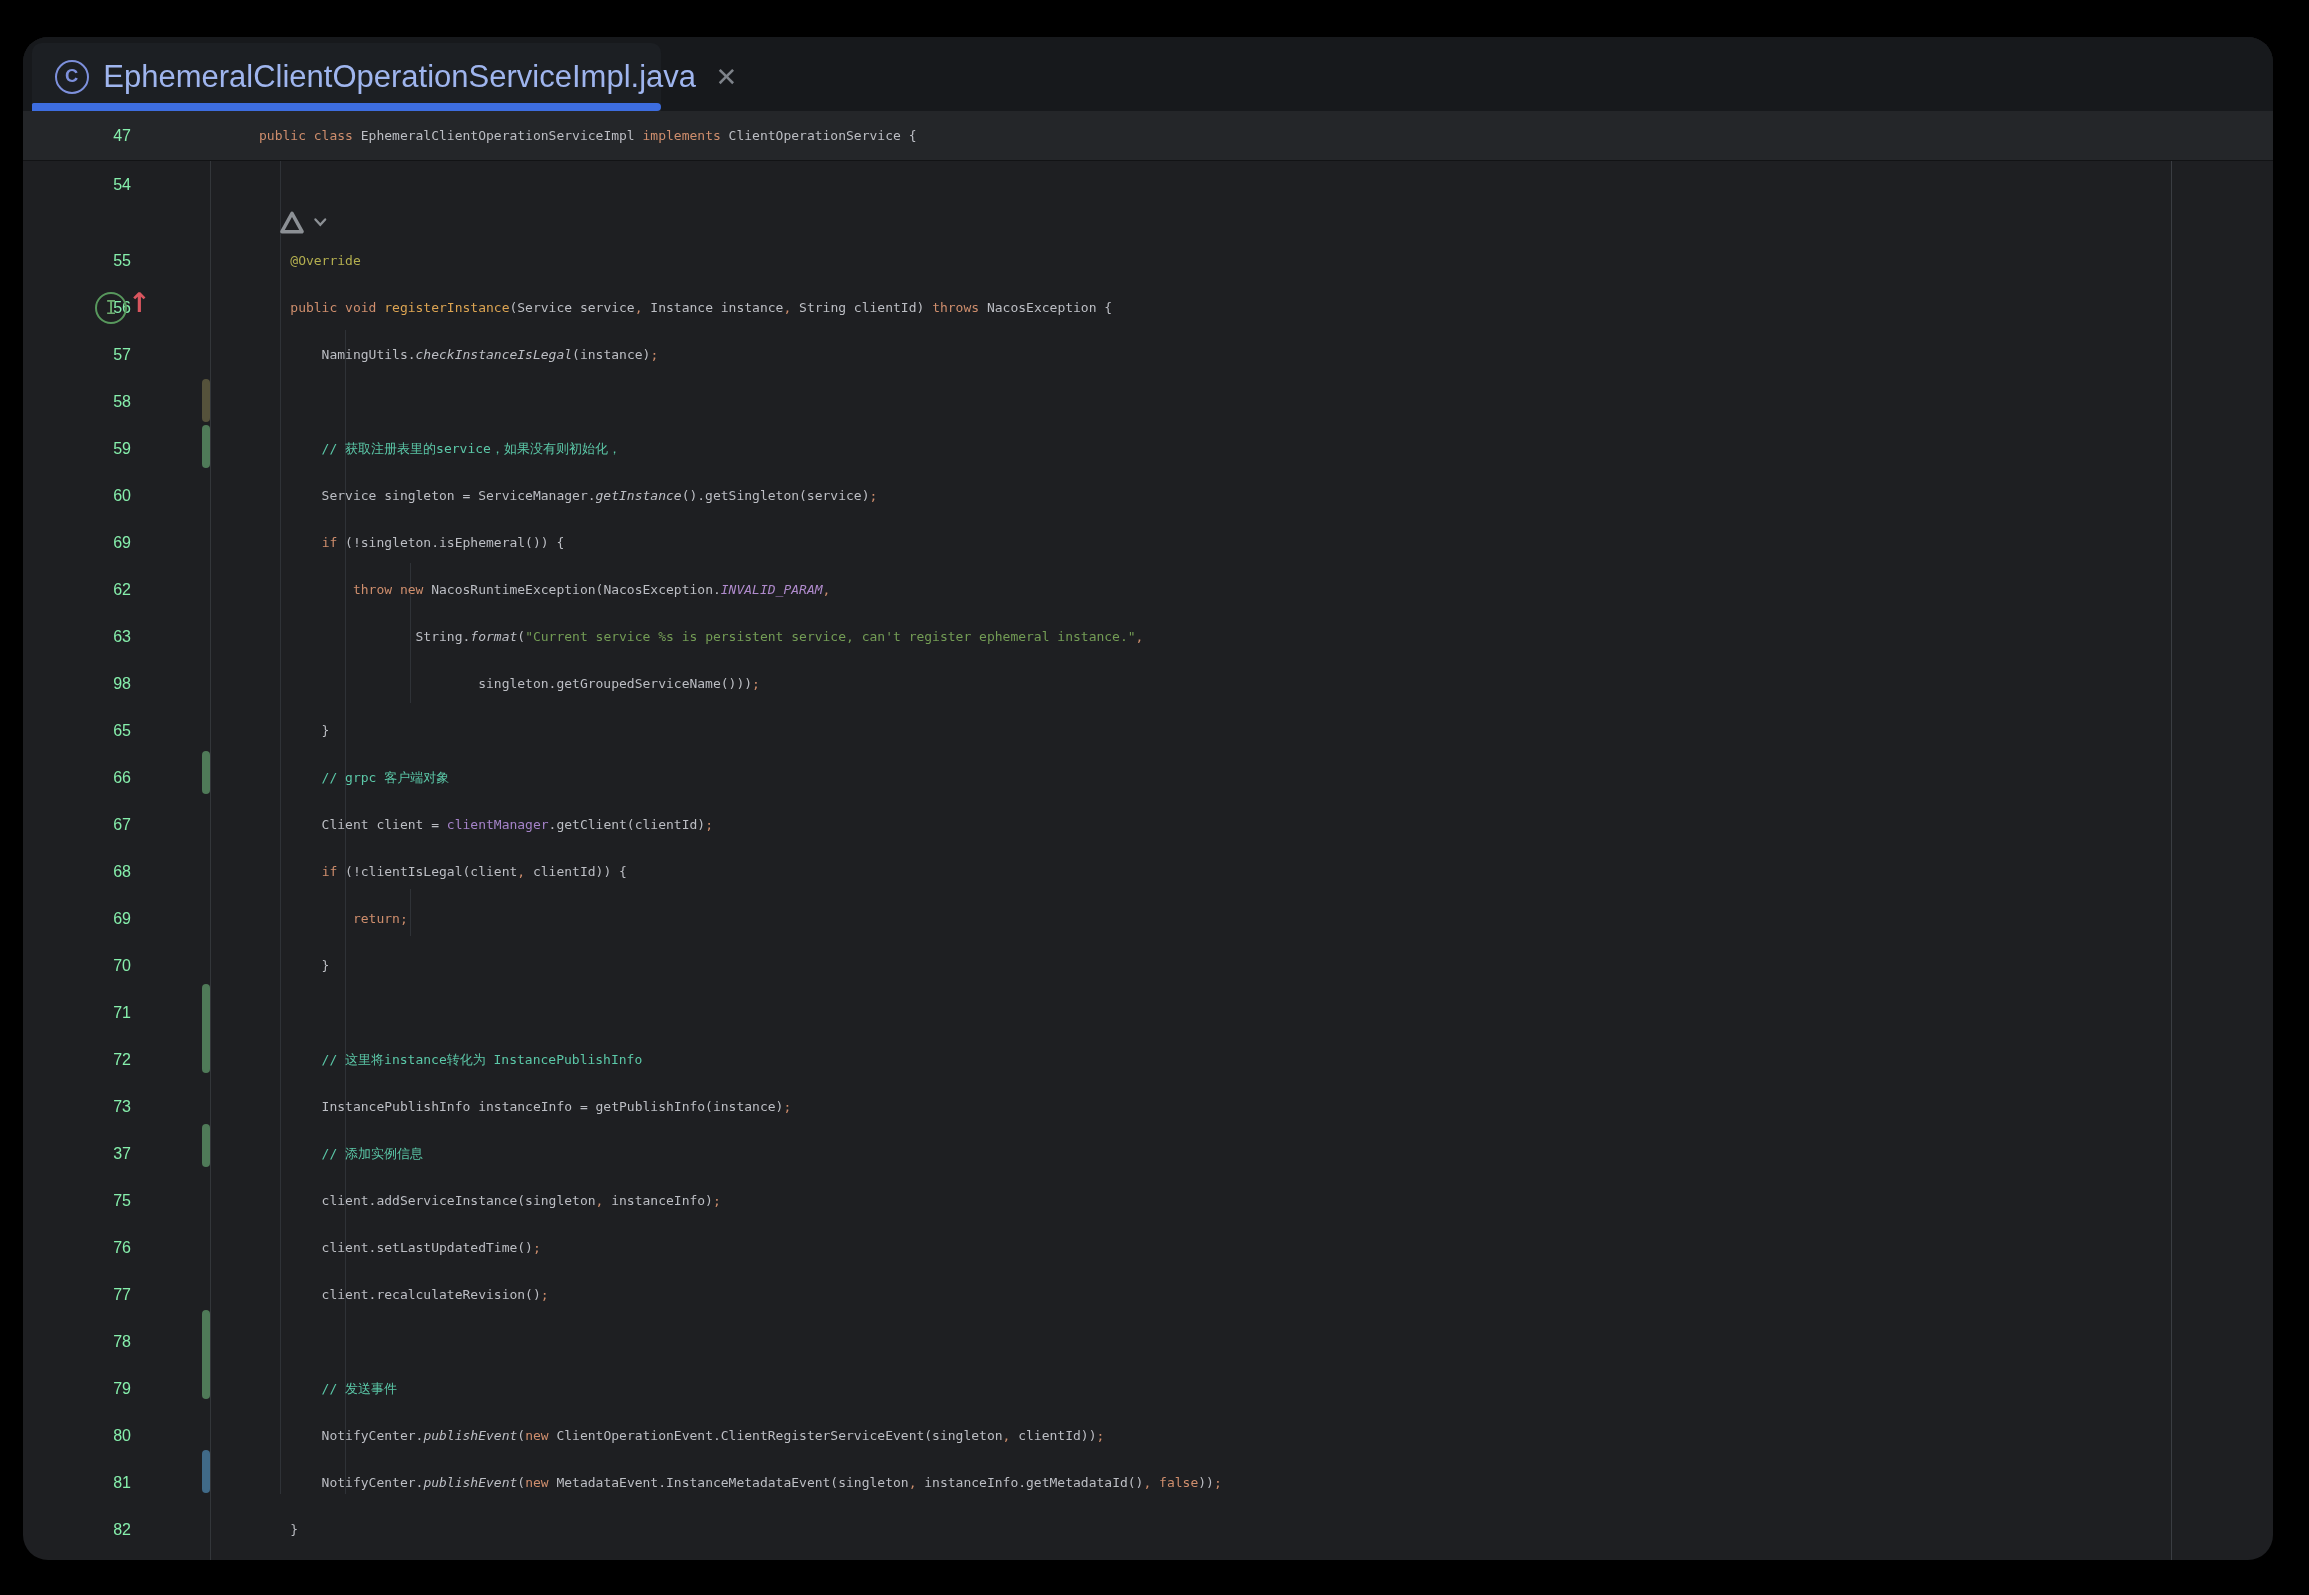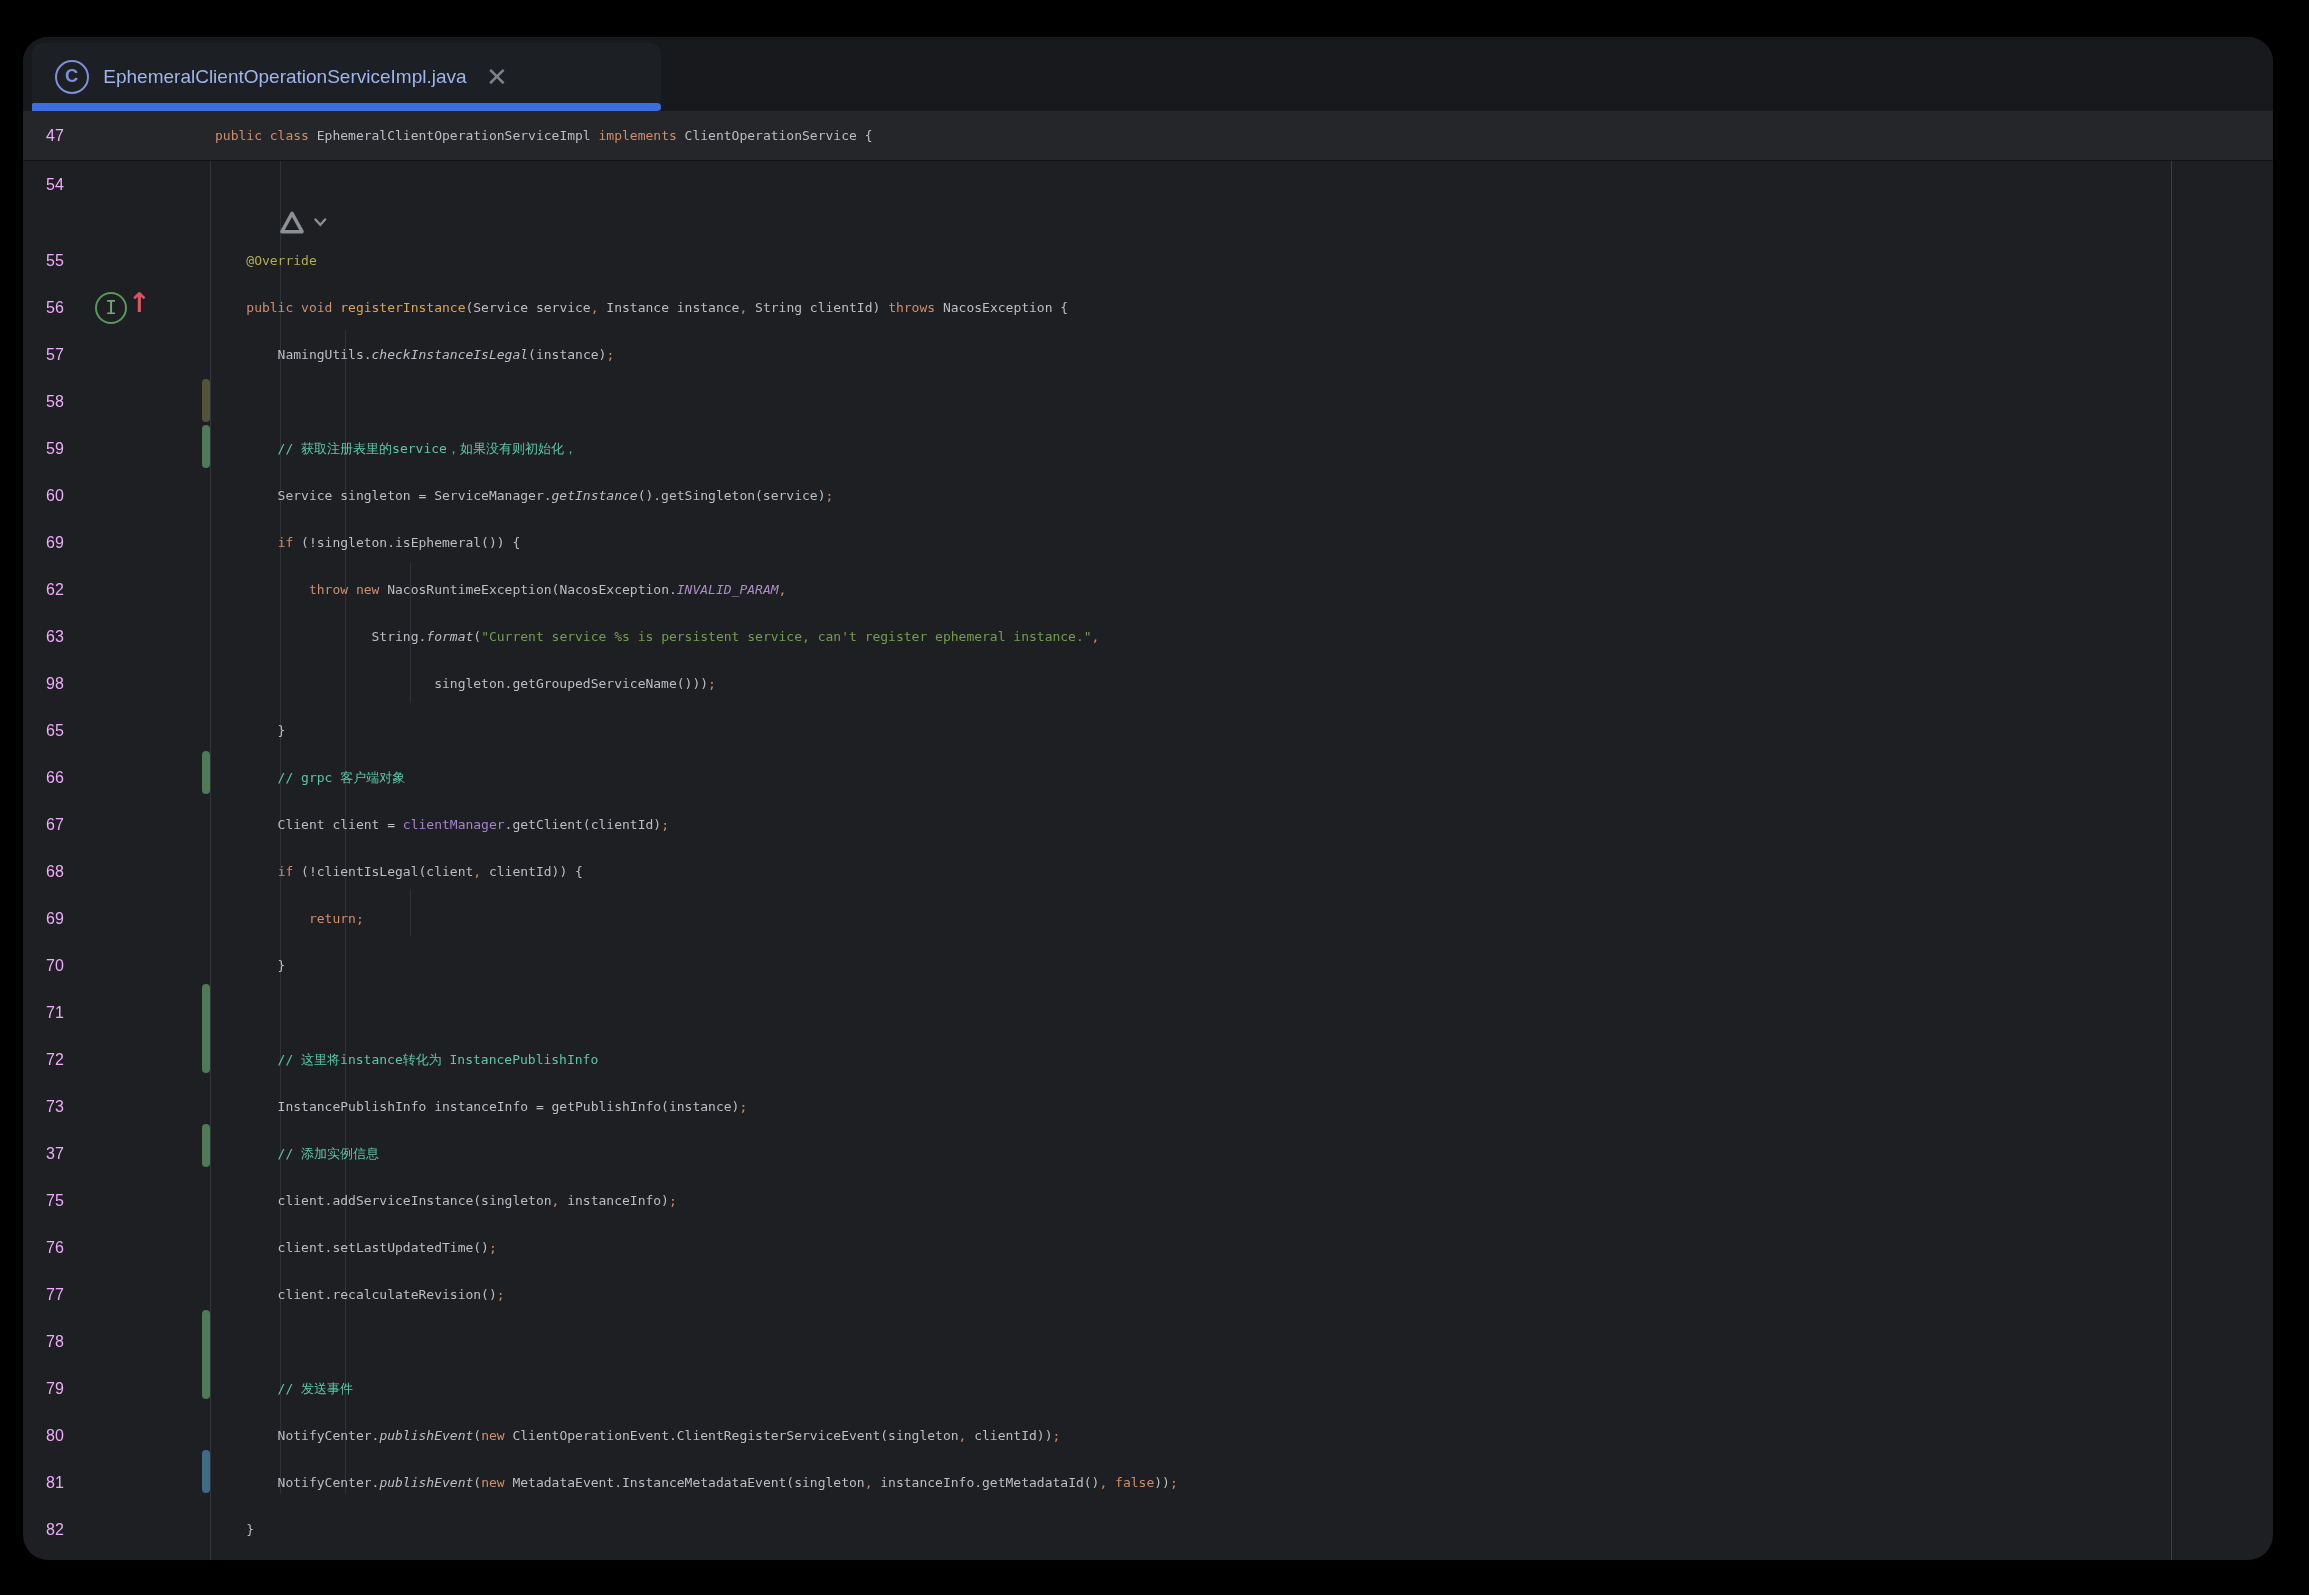"EphemeralClientOperationServiceImpl.java" .tablabel { font-size: 19px -> 31px }
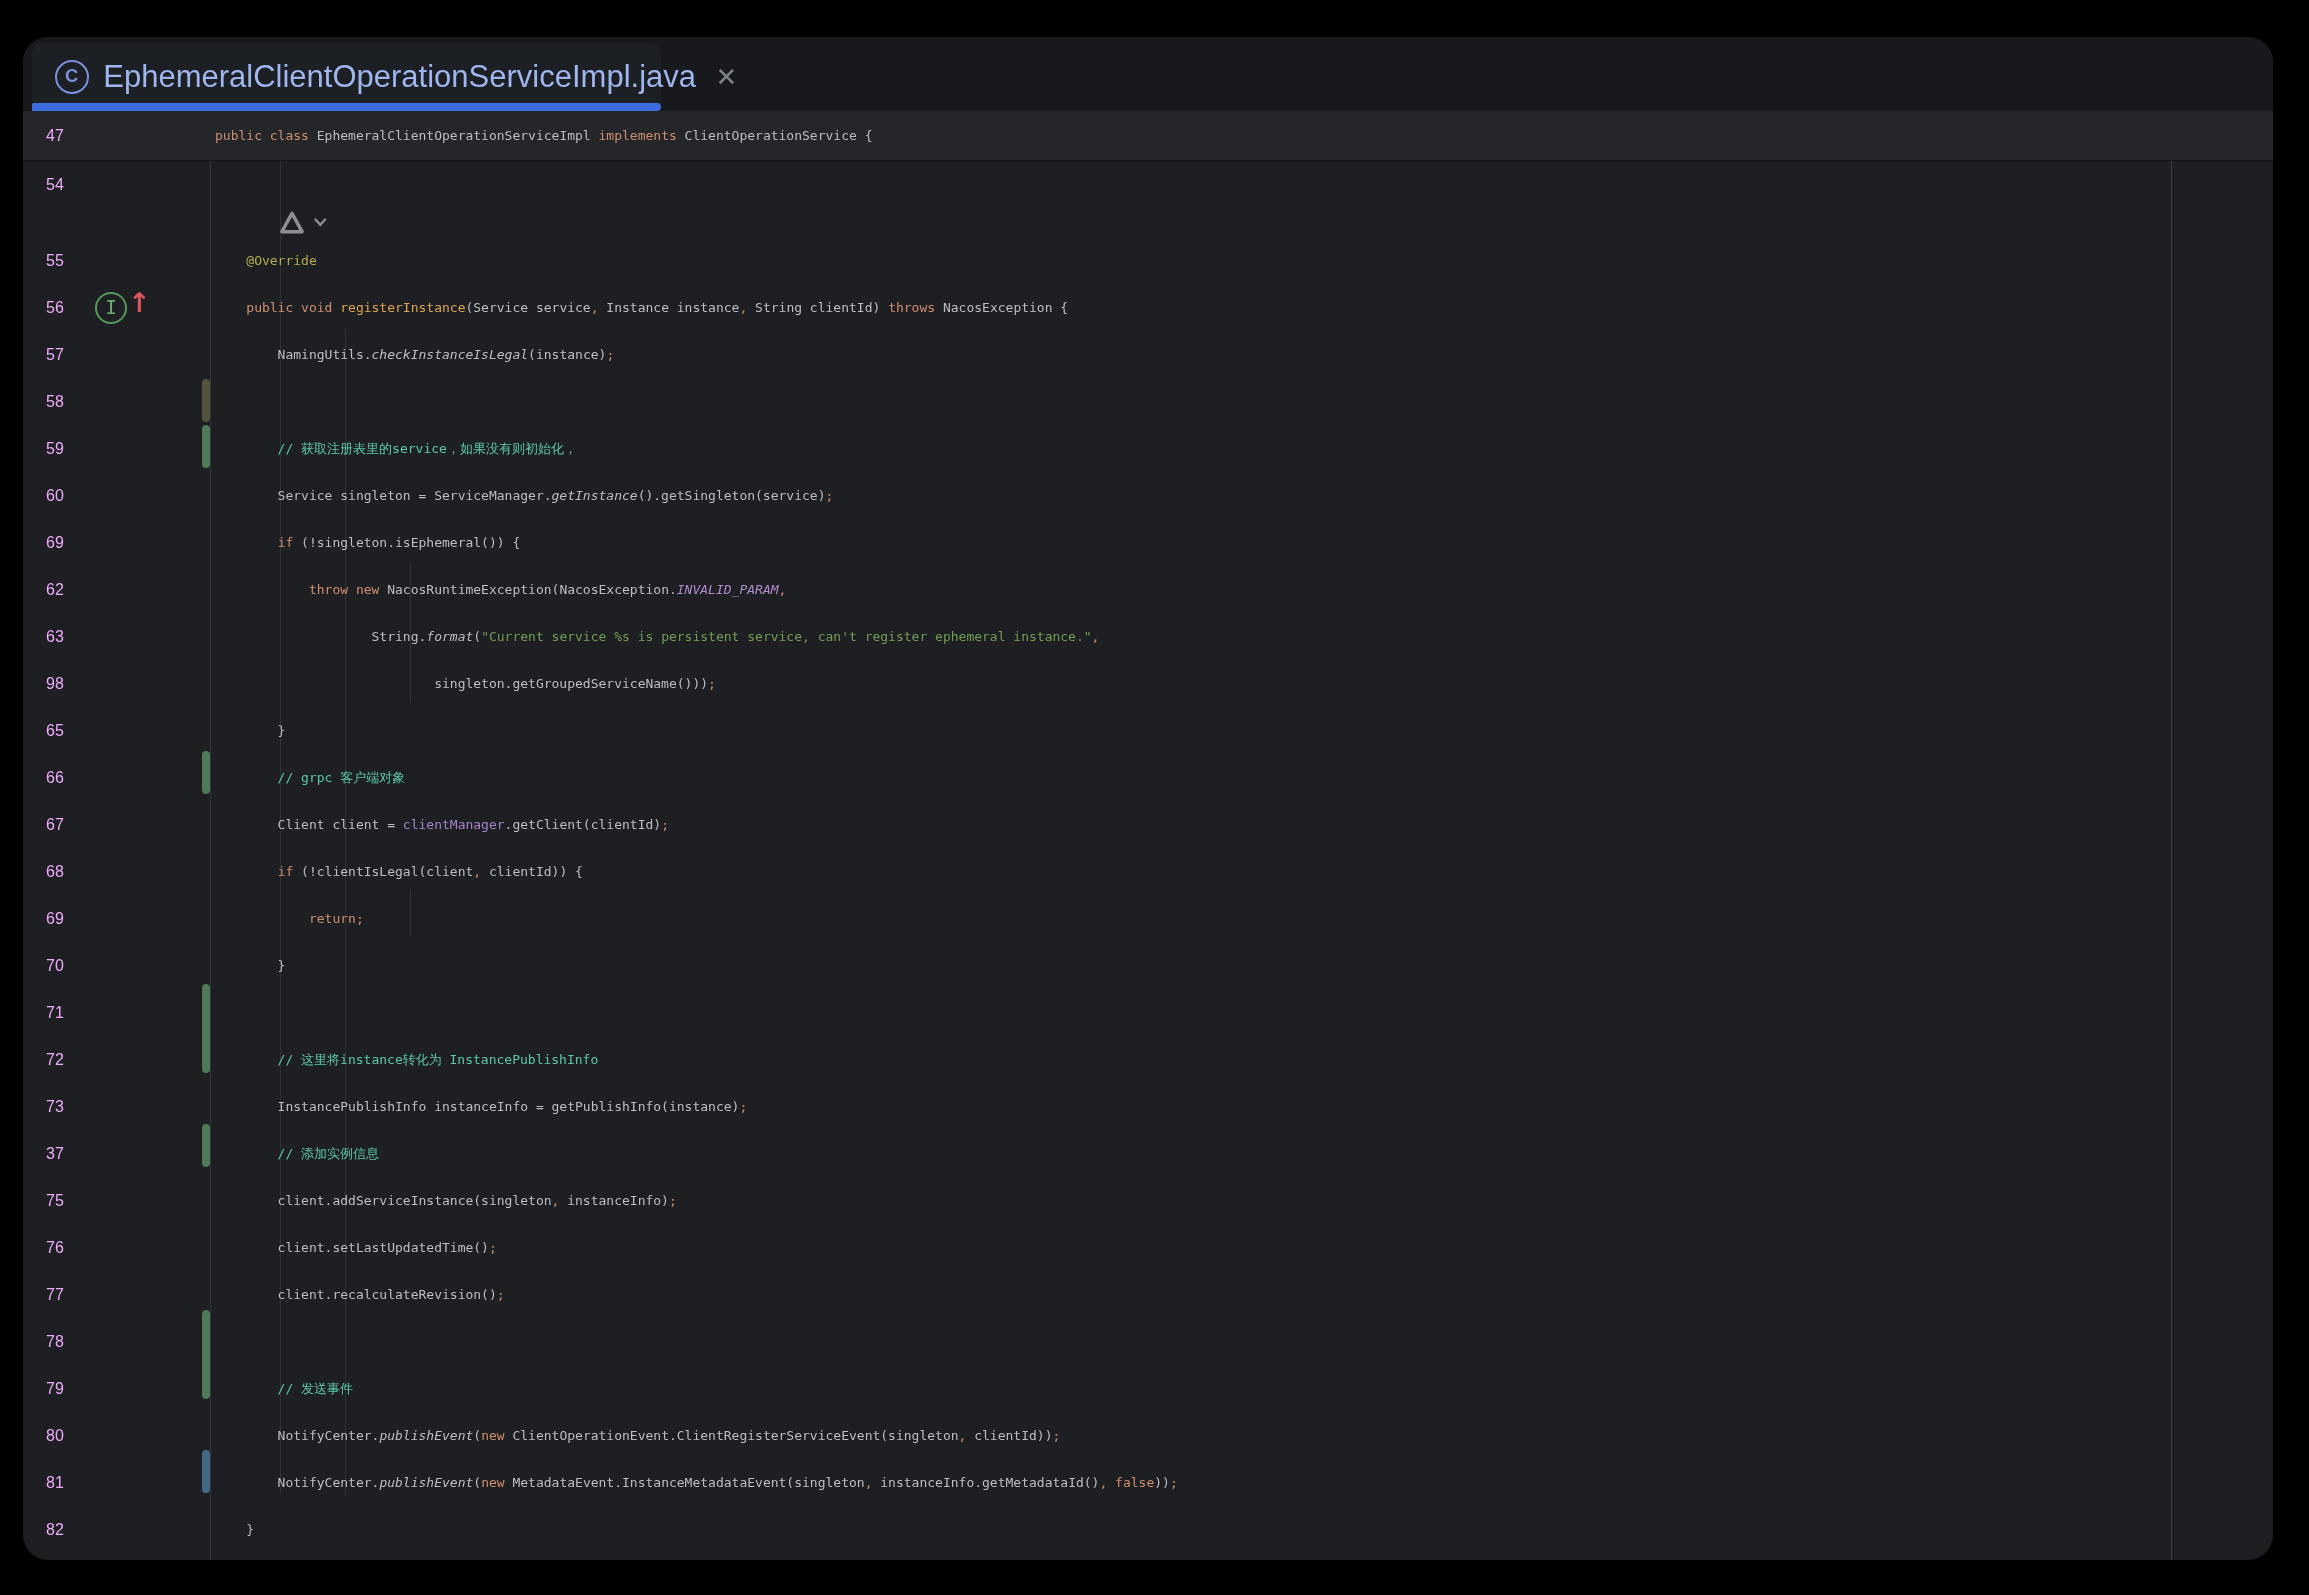"47" .num { color: #f0abfc -> #86efac; padding-left: none -> 44px; text-align: center -> right }
